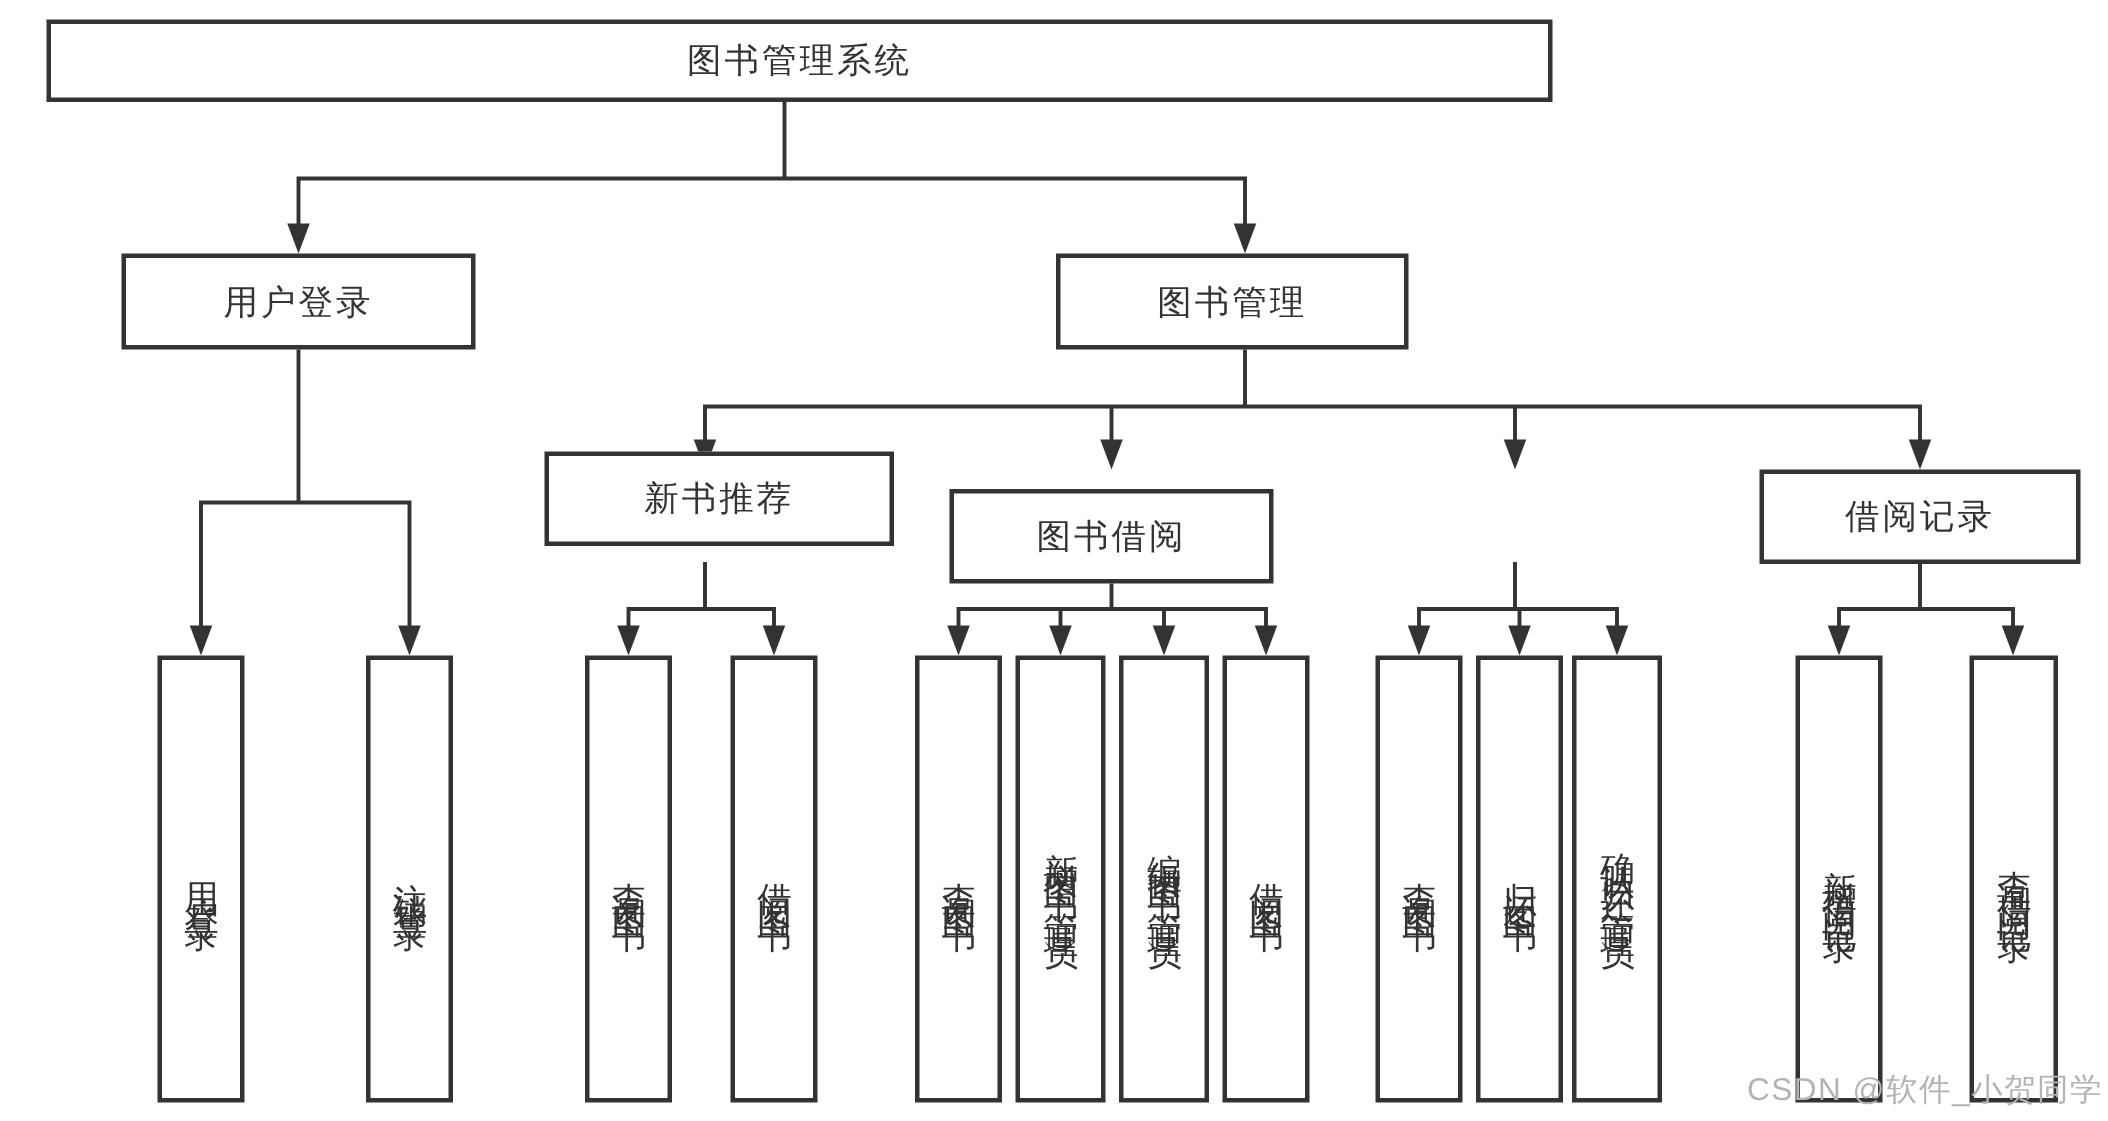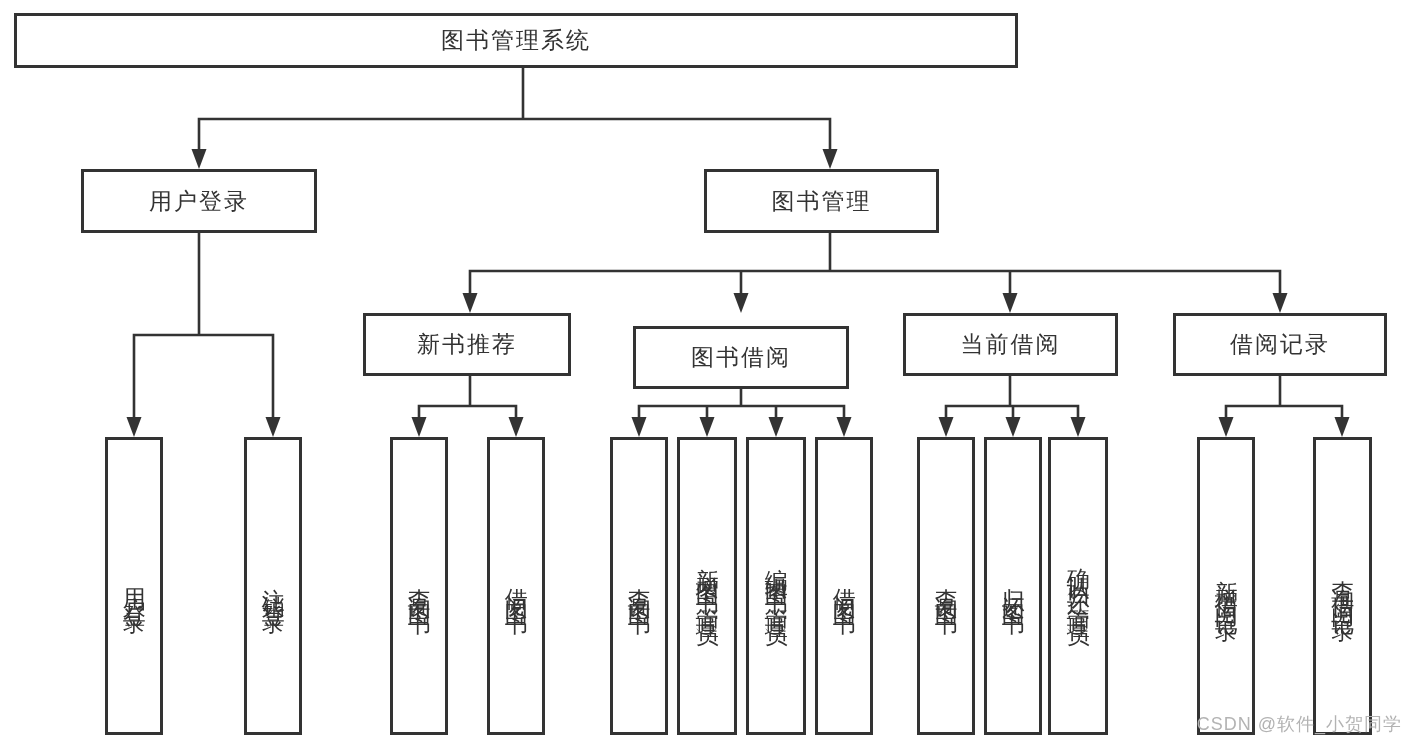"图书管理系统" div.box { left: 14px -> 31px }
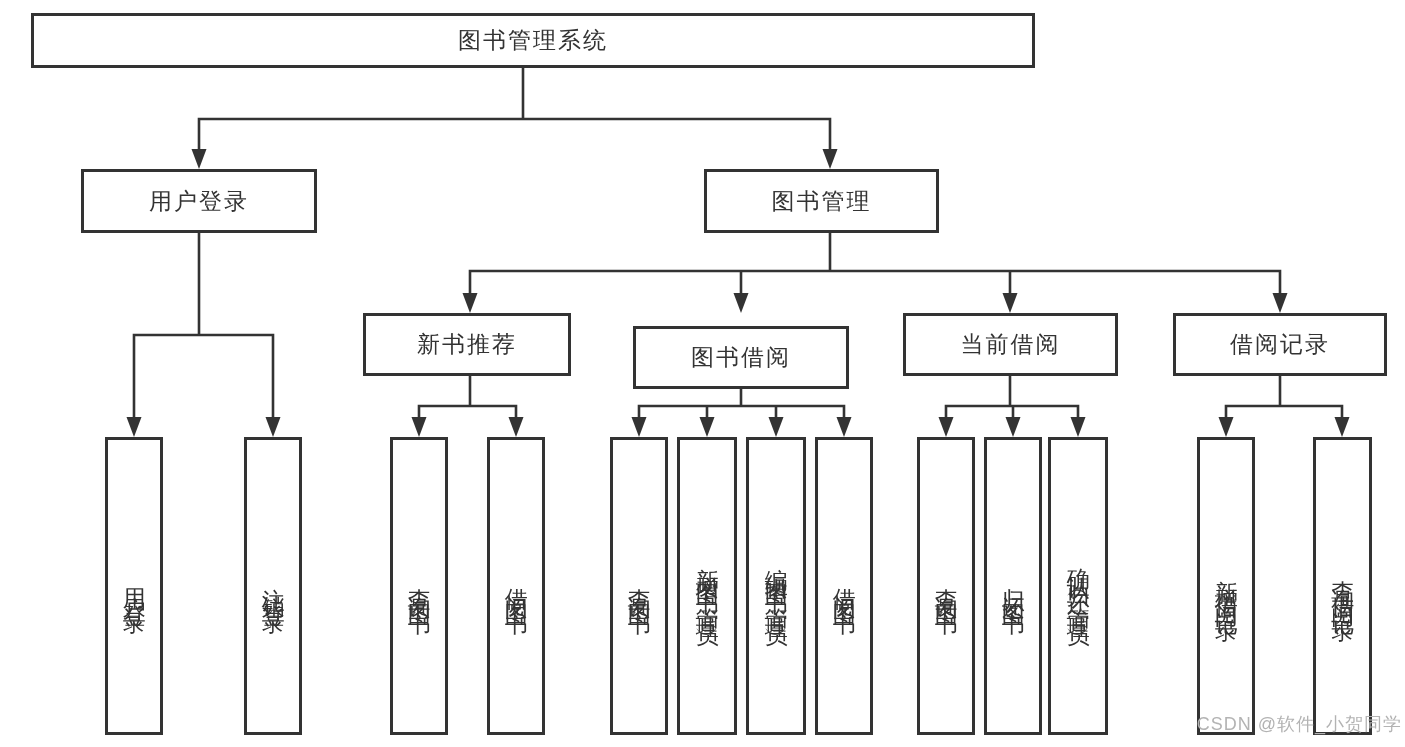"新书推荐" div.box { top: 313px -> 301px; width: 208px -> 233px }
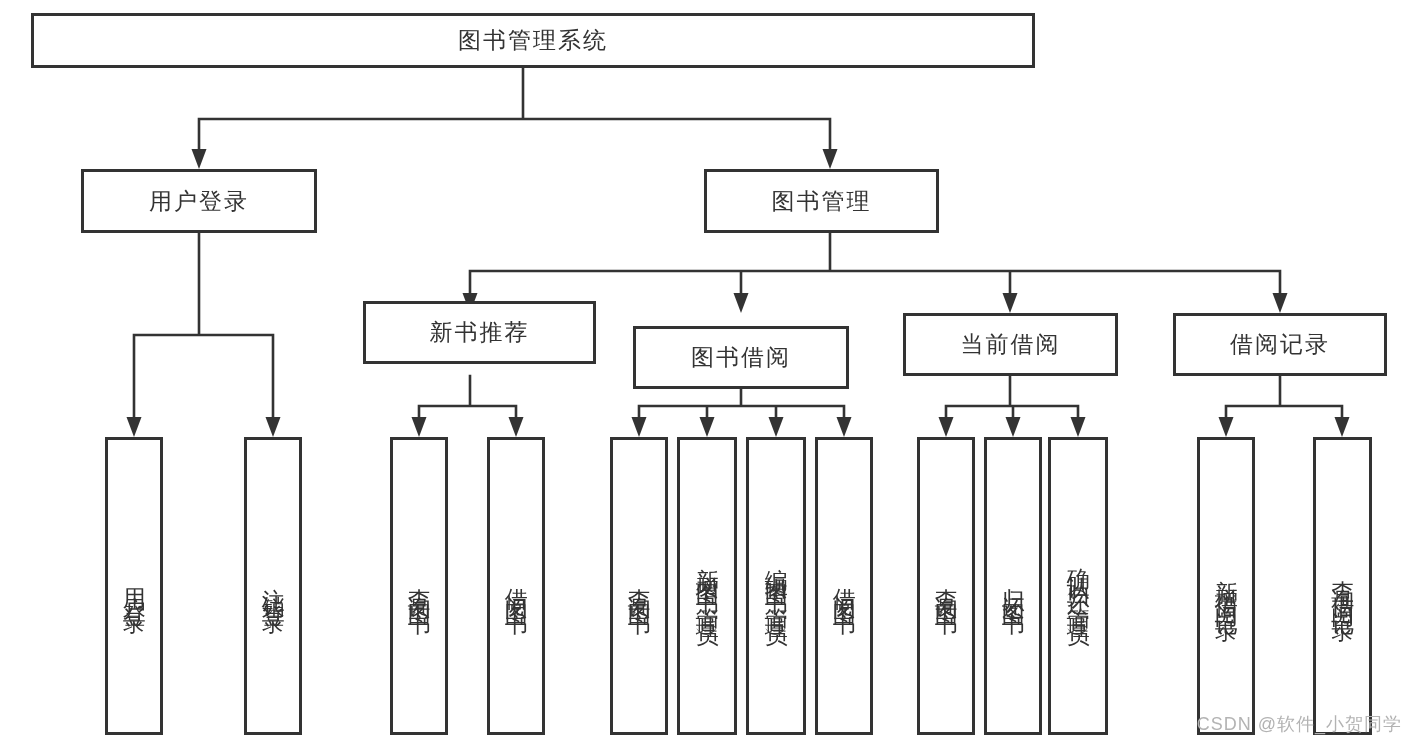"当前借阅" div.box { html: <div>当前借阅</div> -> none }
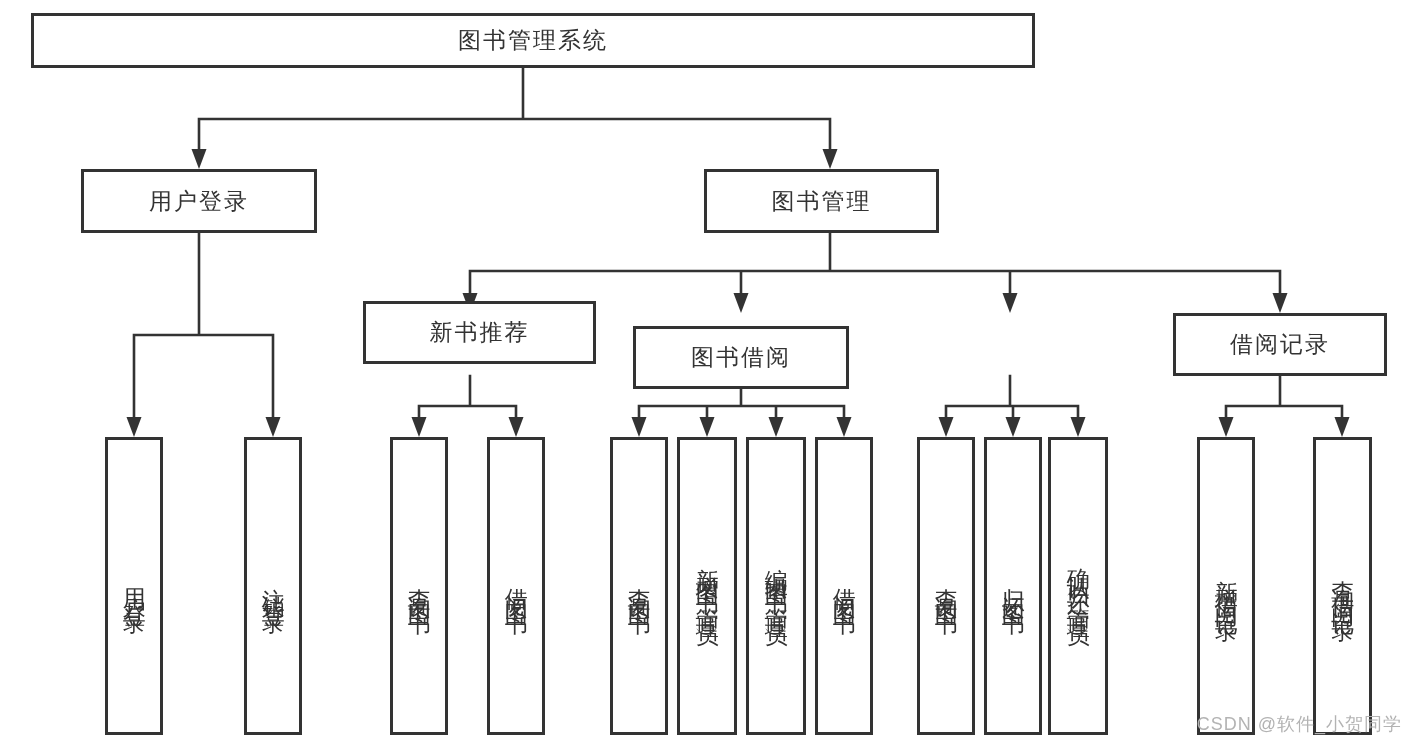"CSDN @软件_小贺同学" .watermark { font-size: 18px -> 21px }
